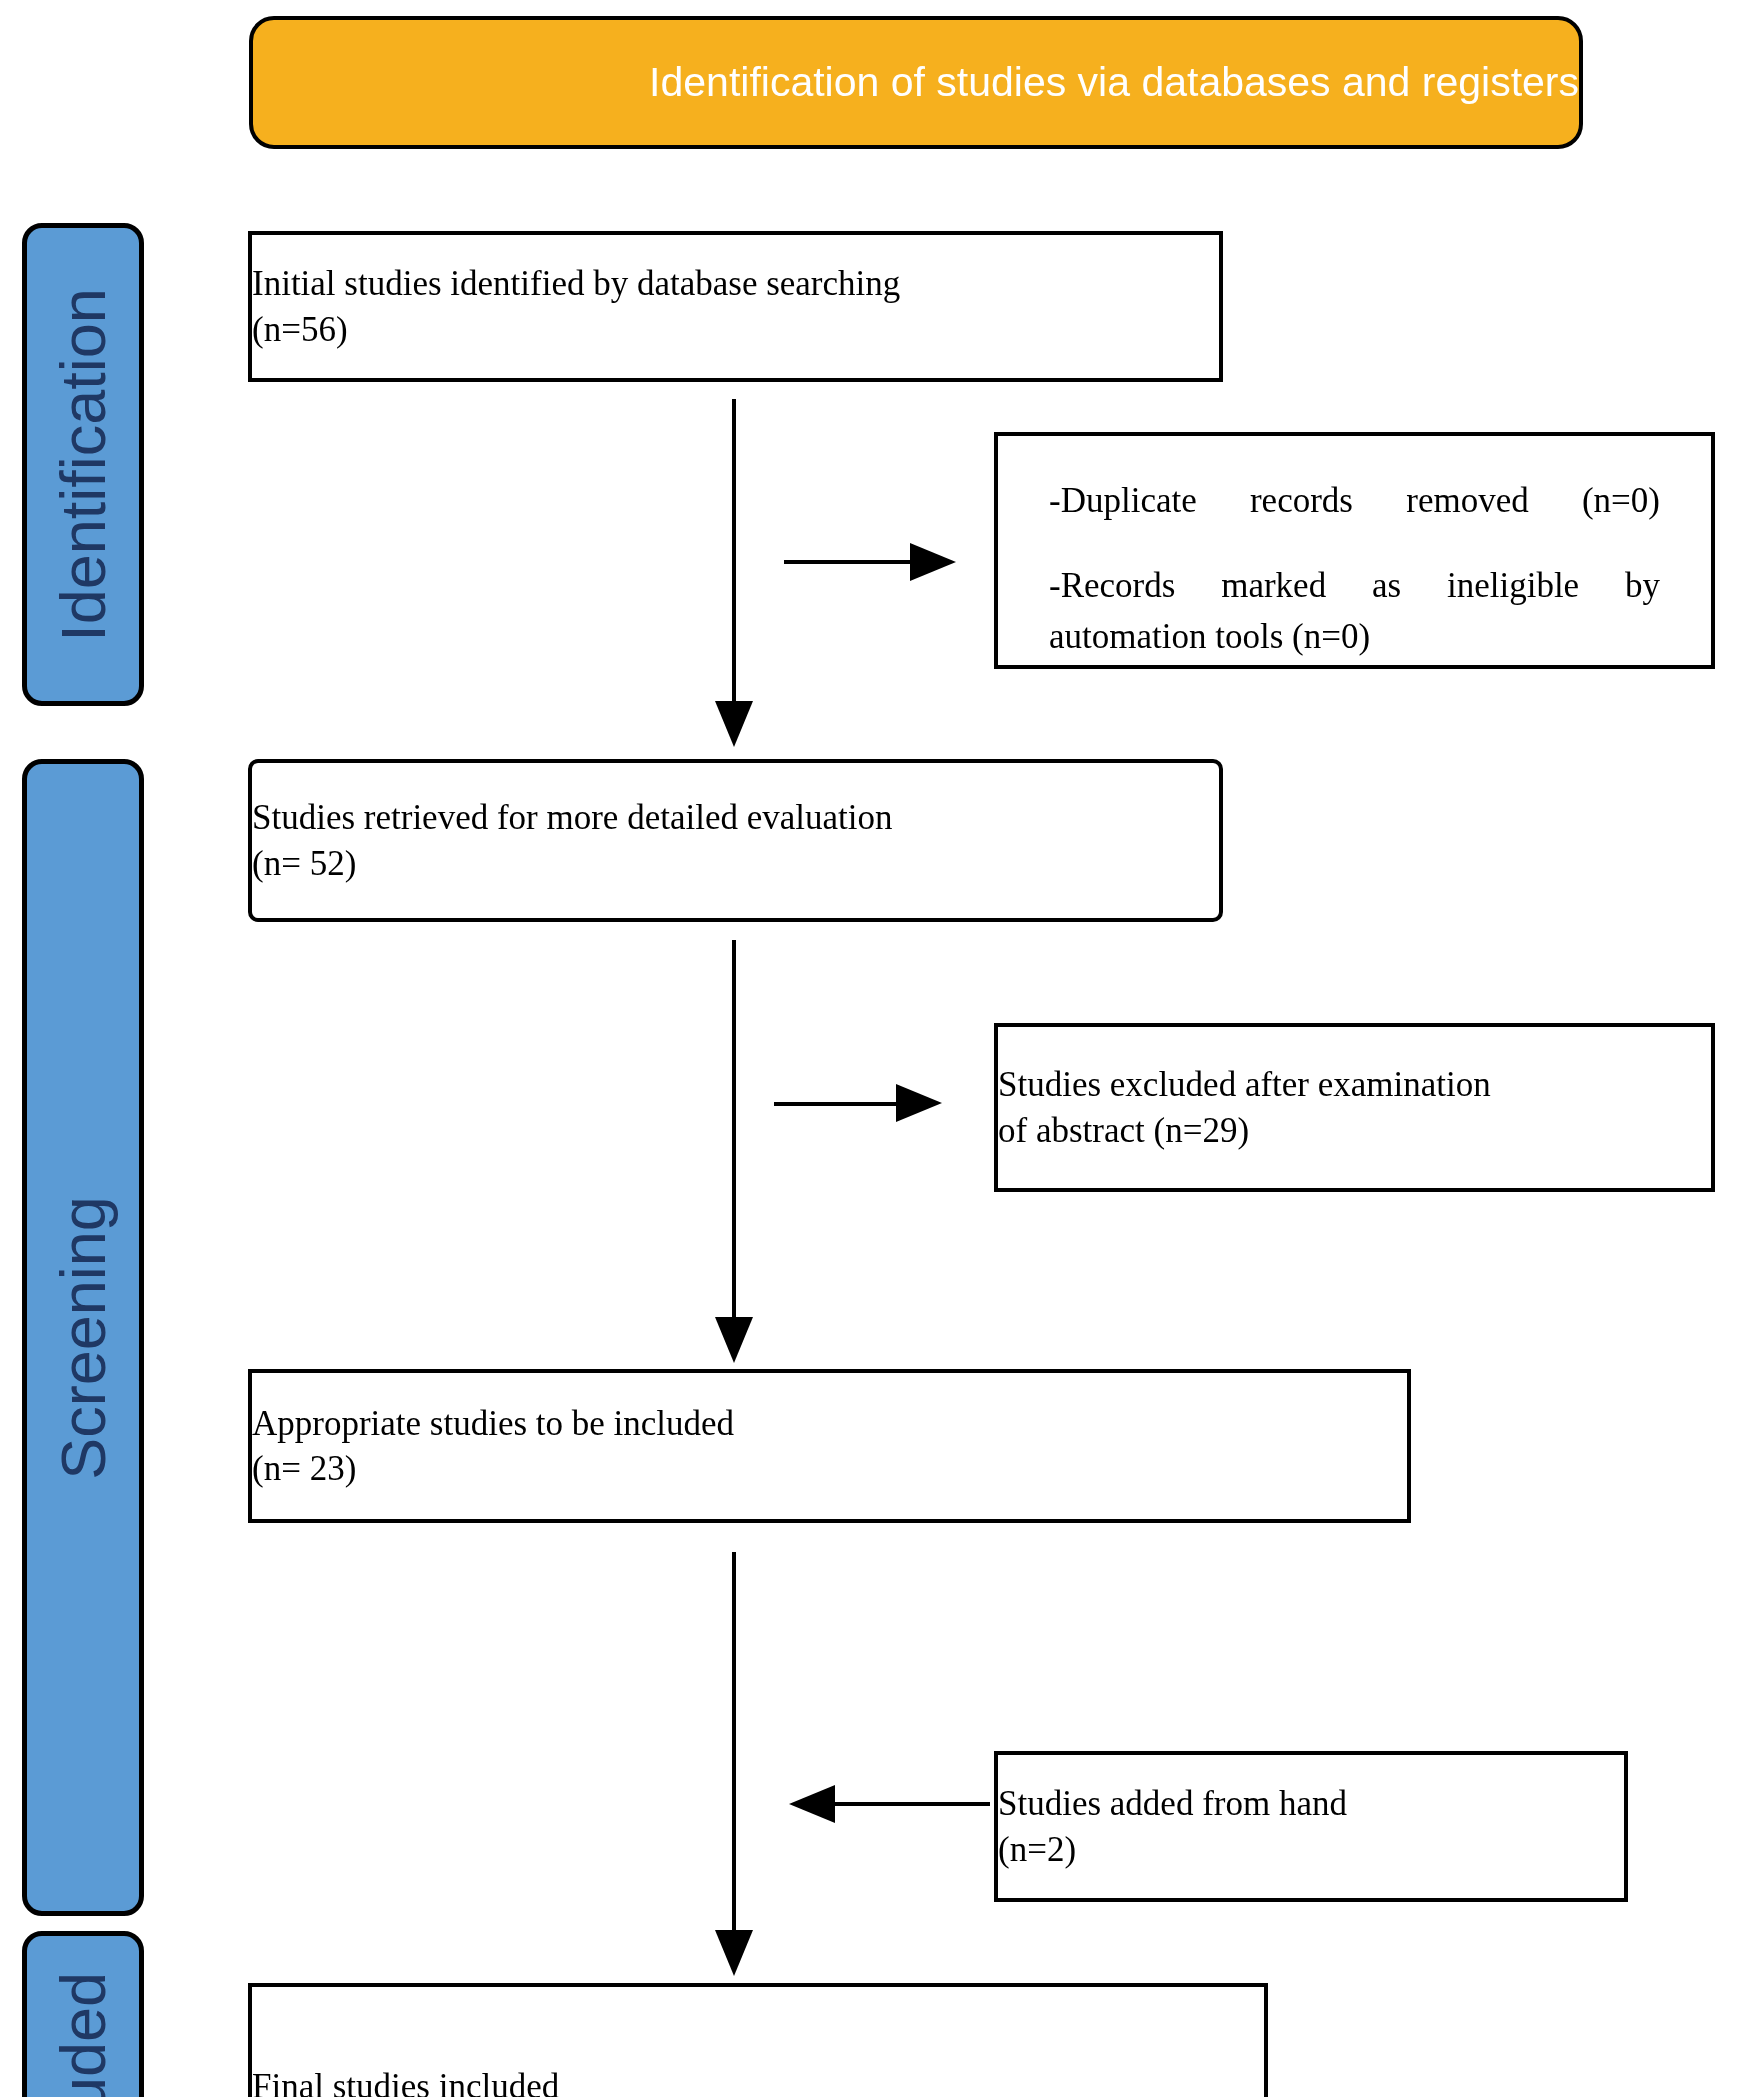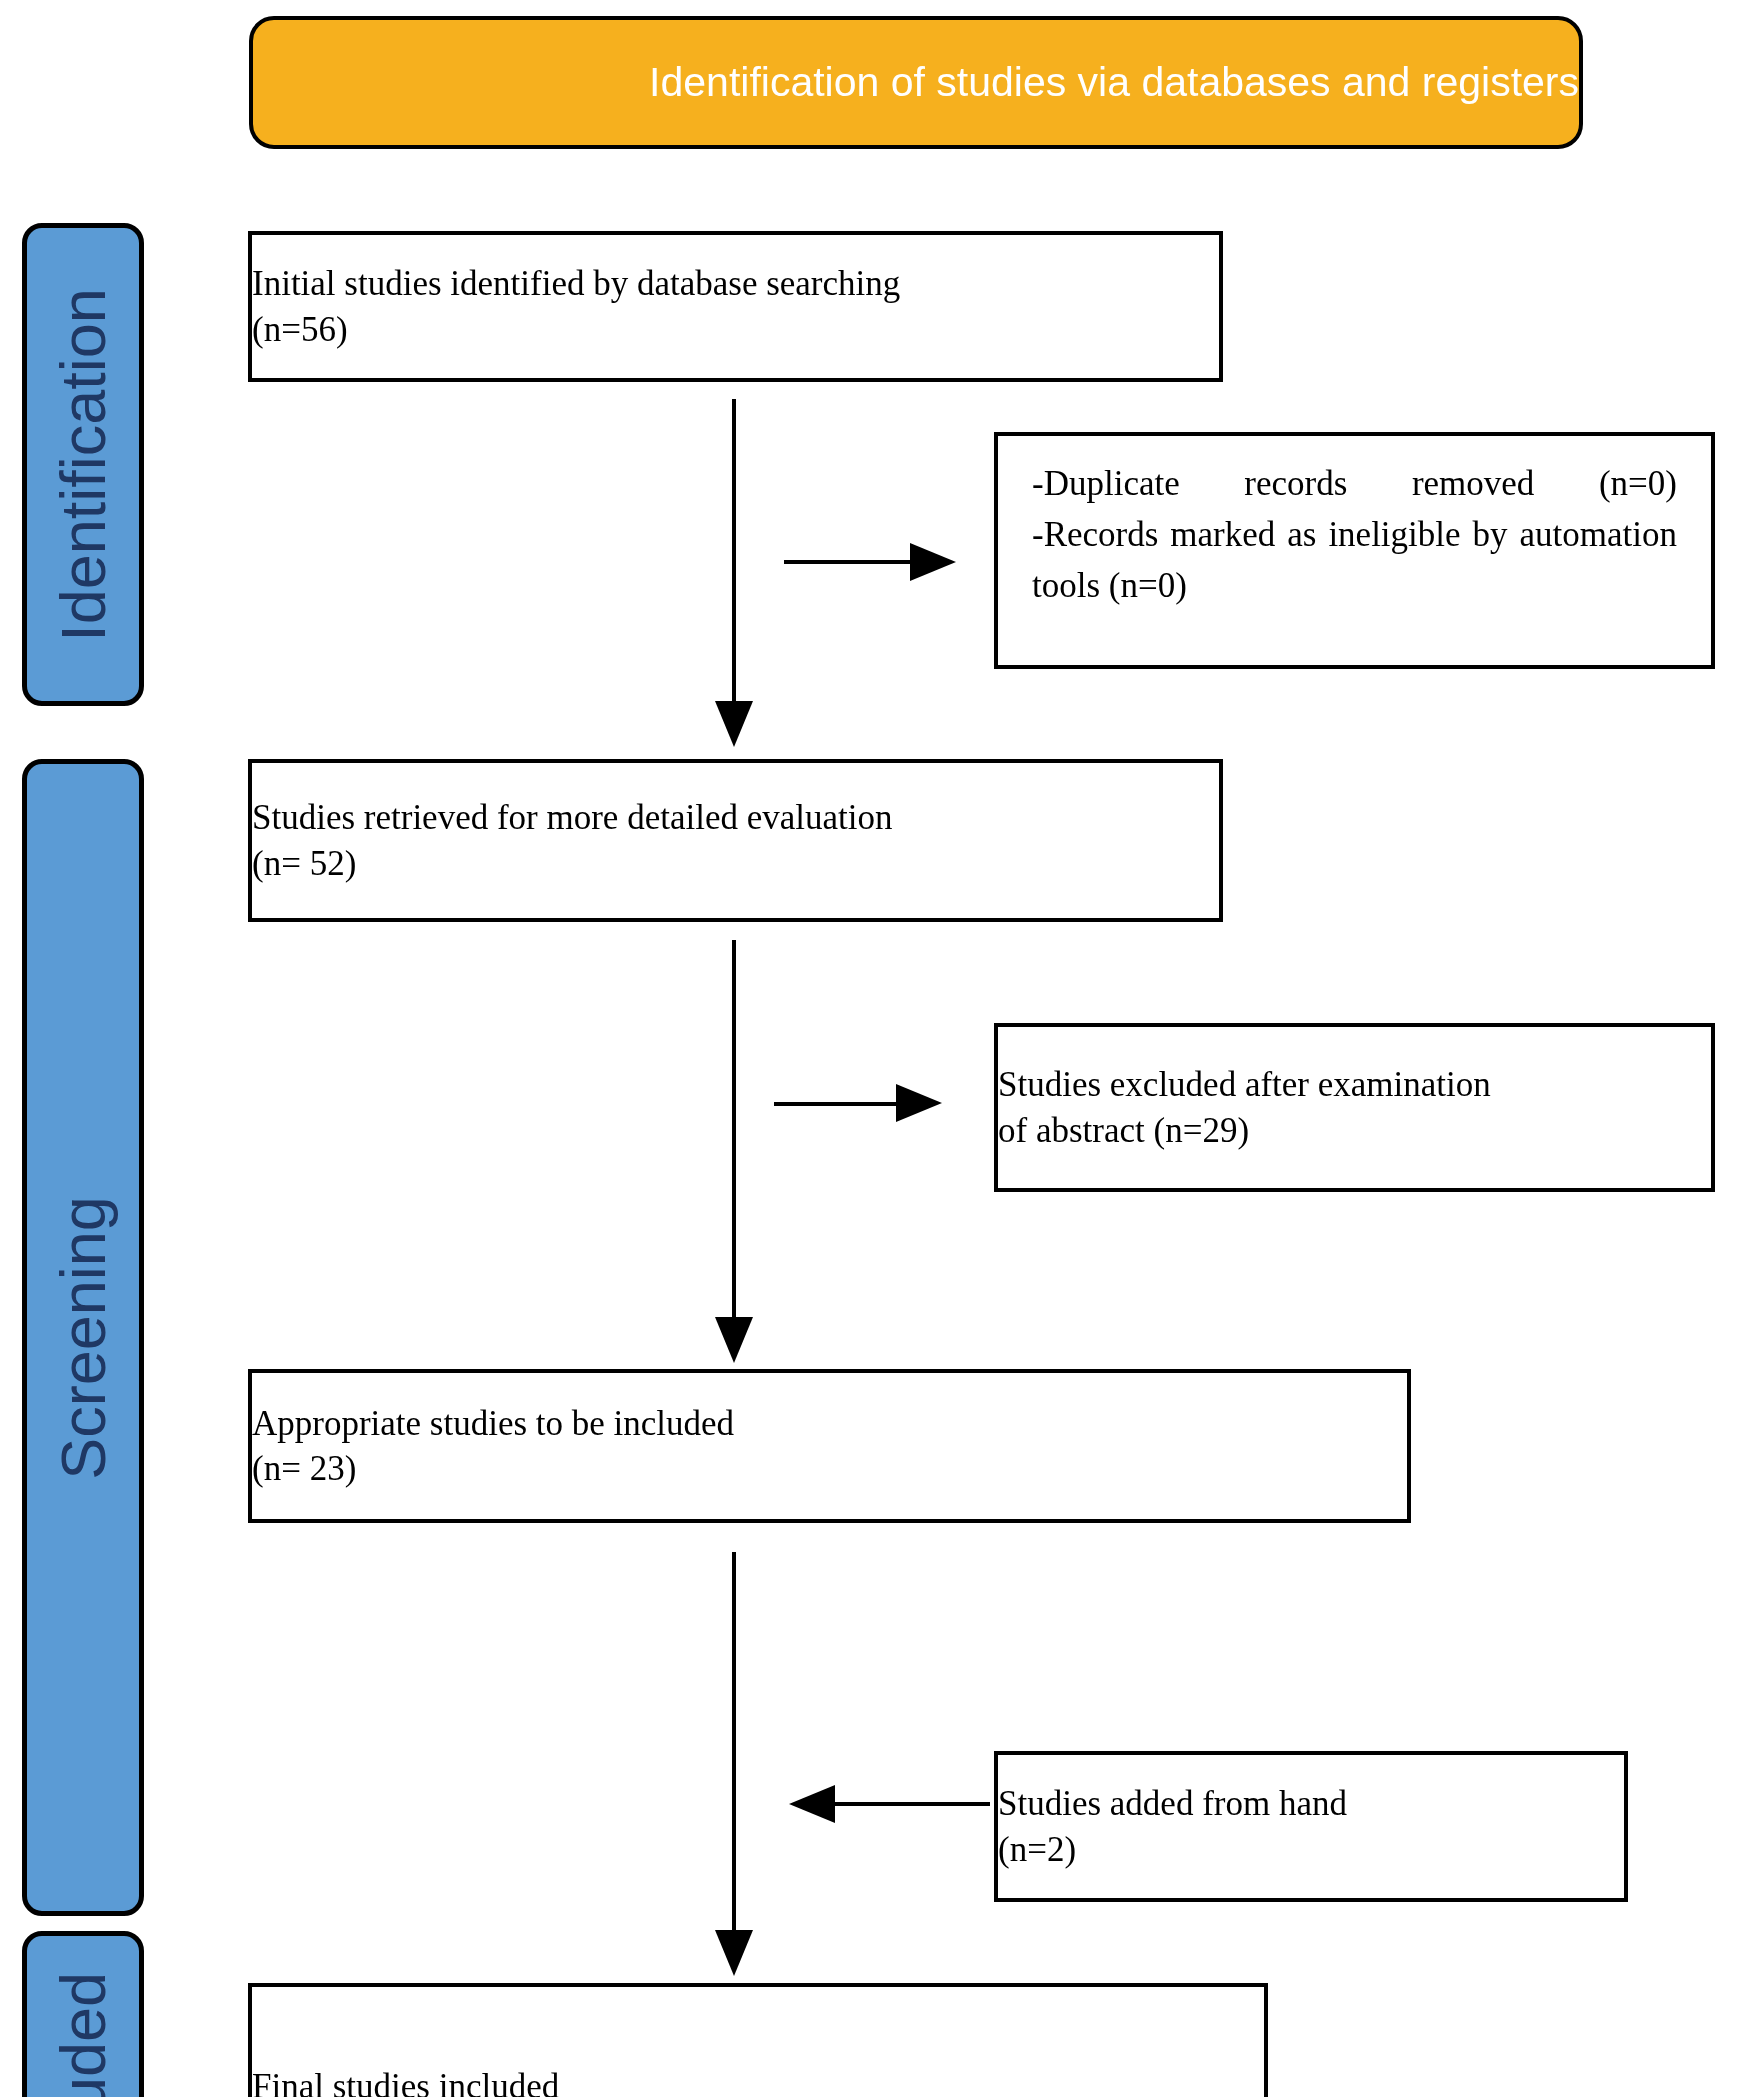"-Duplicate records removed (n=0)" .box-duplicates p { margin: 0 -> 17px }
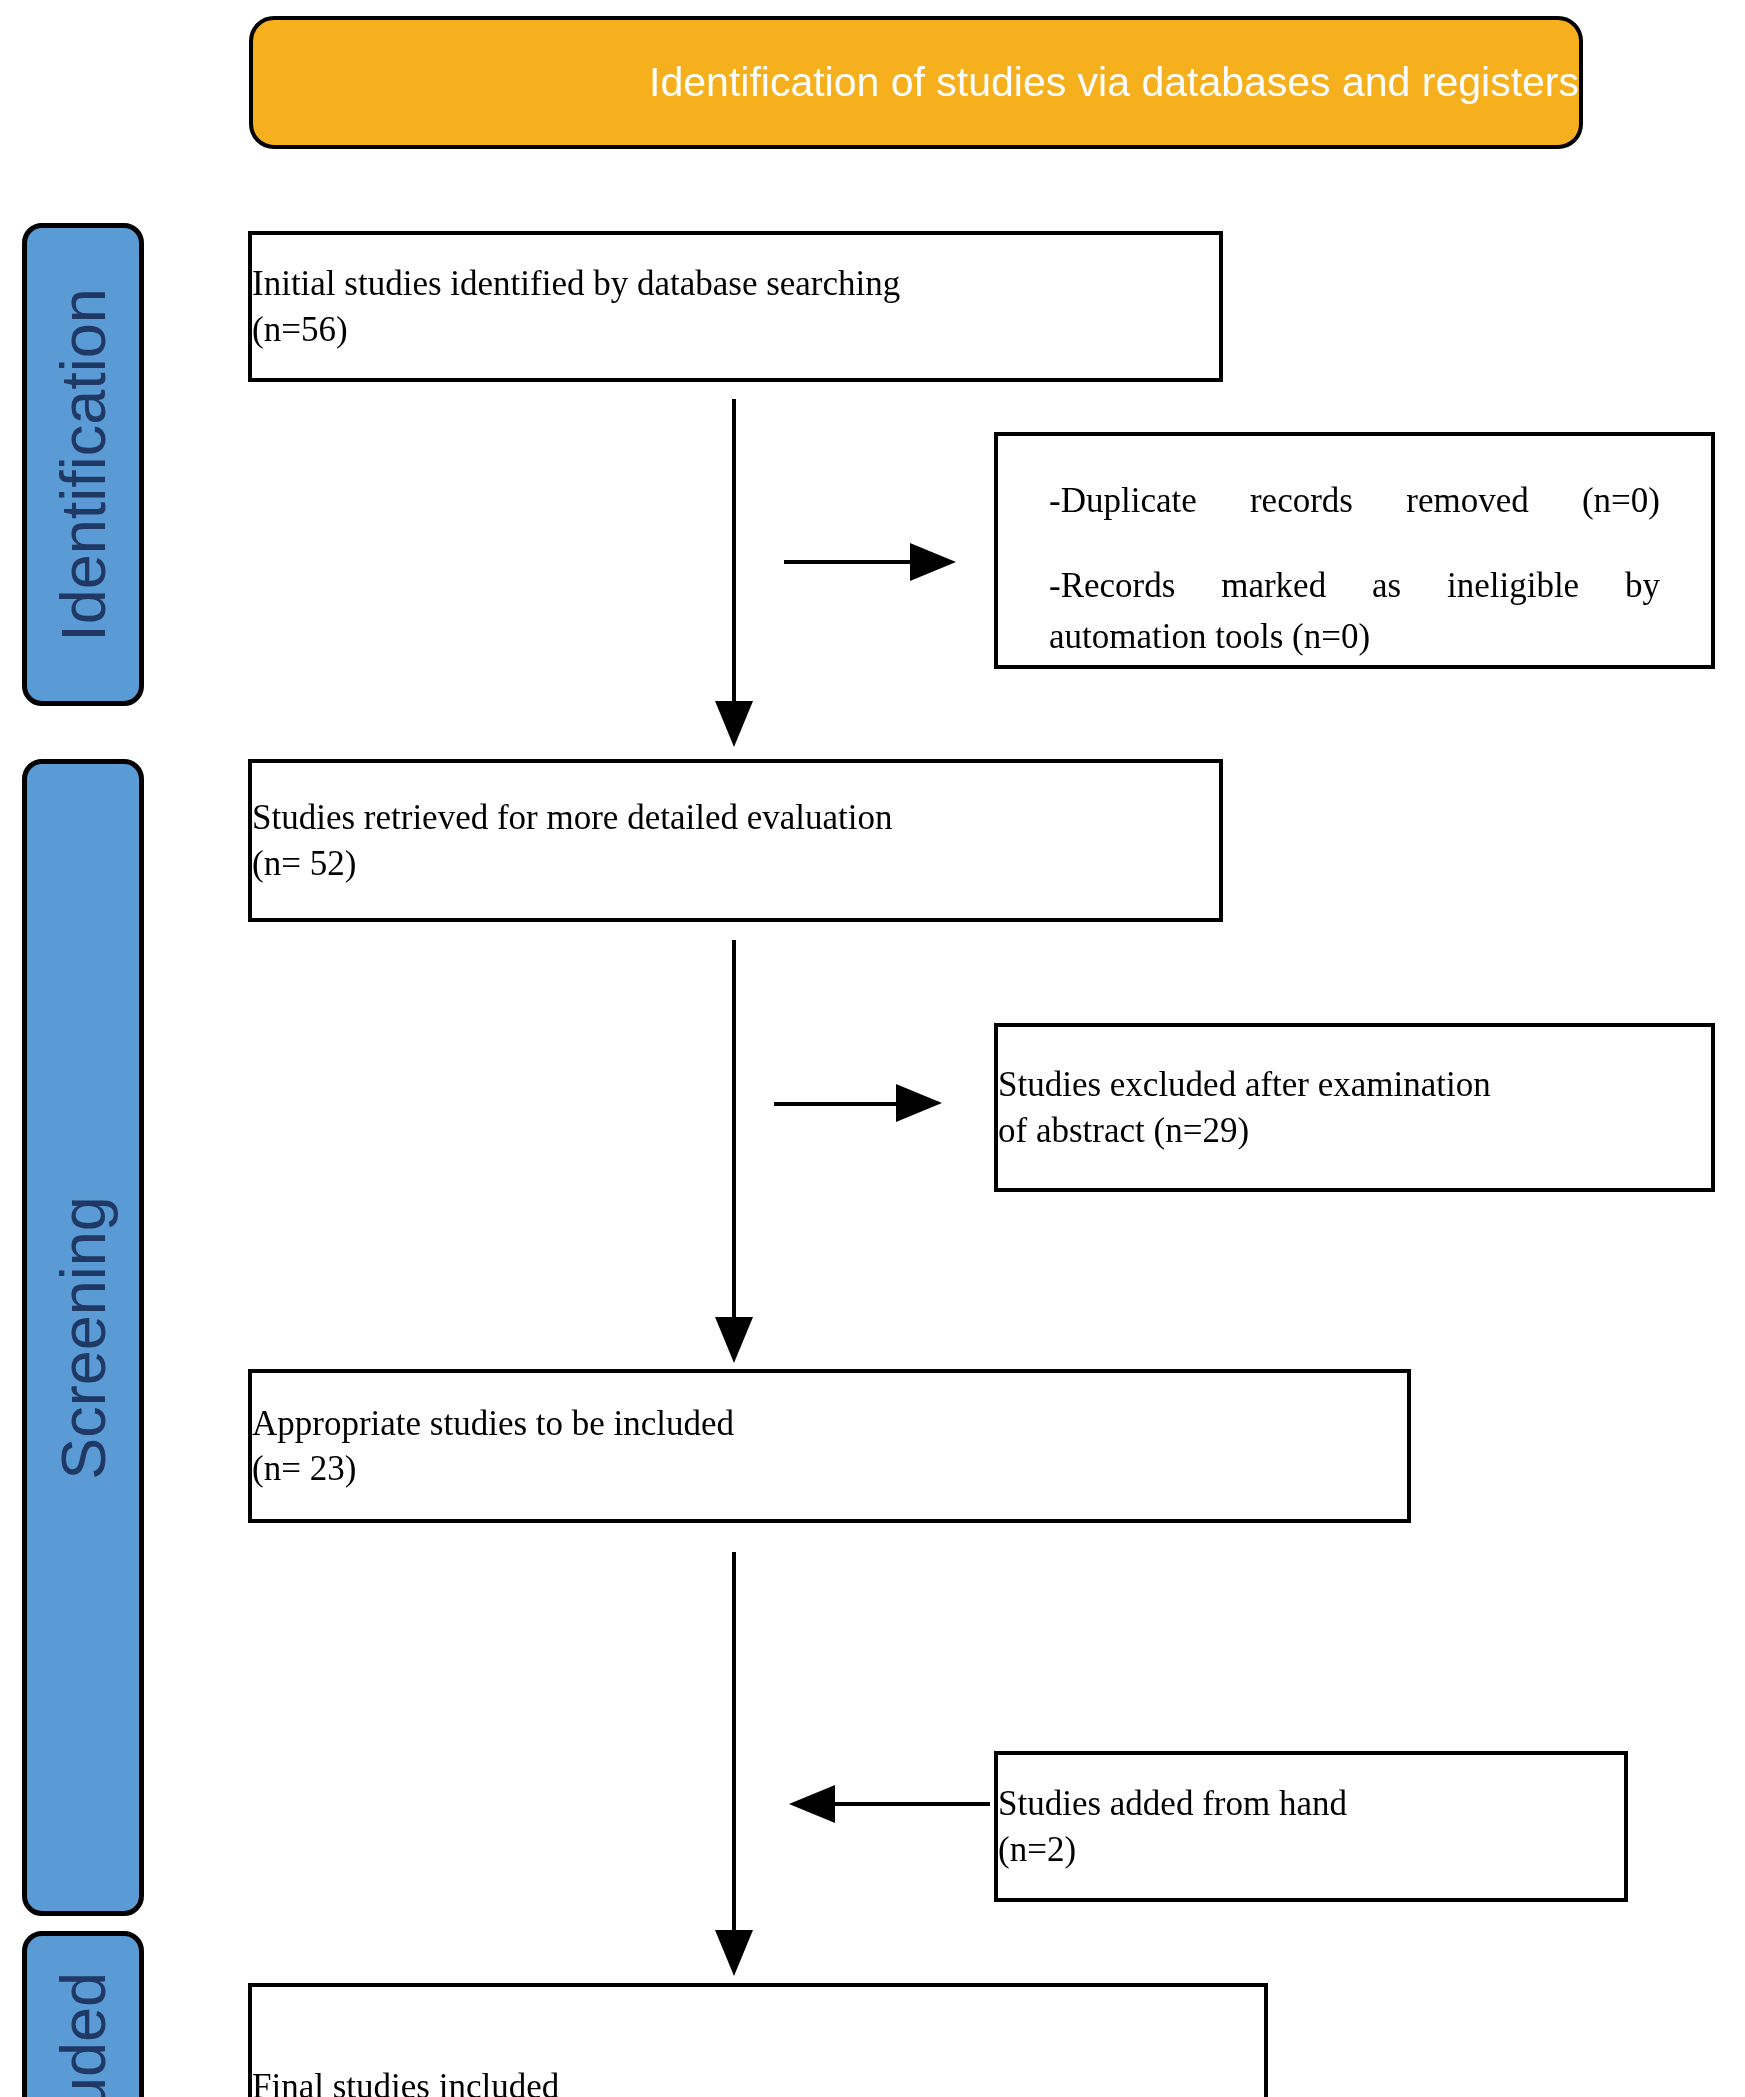"Studies retrieved for more detailed" .box-retrieved { border-radius: none -> 10px }
